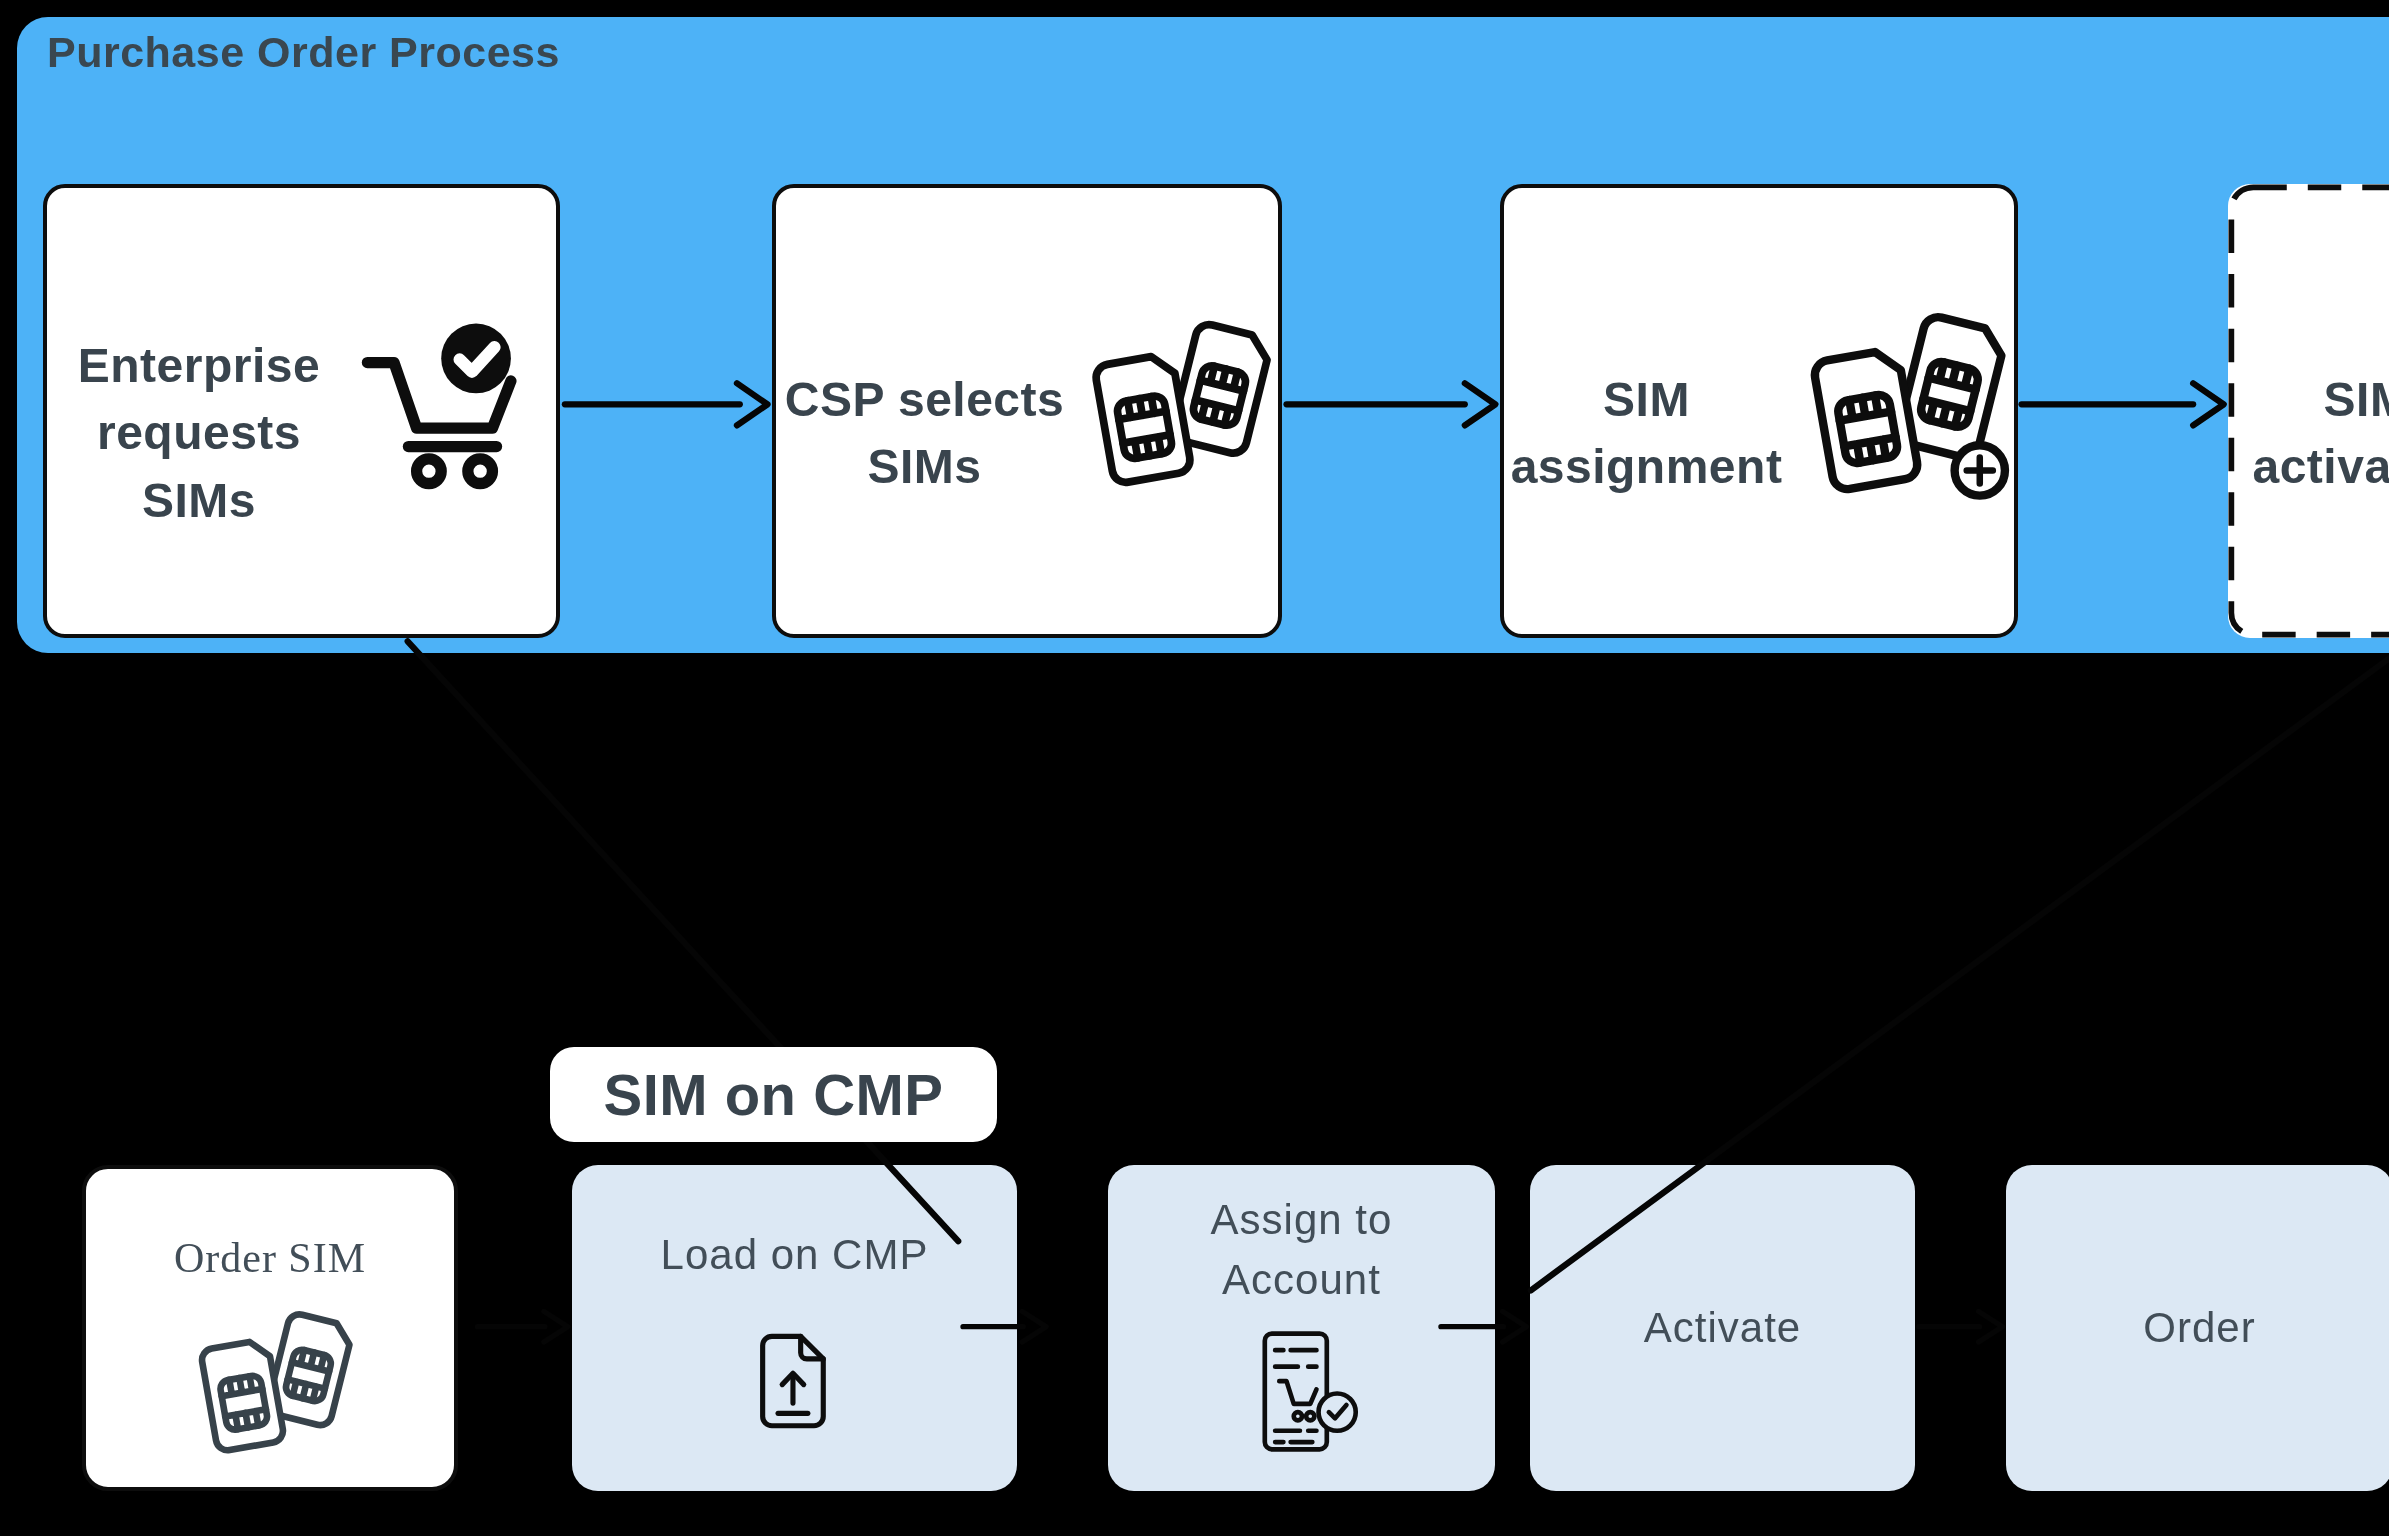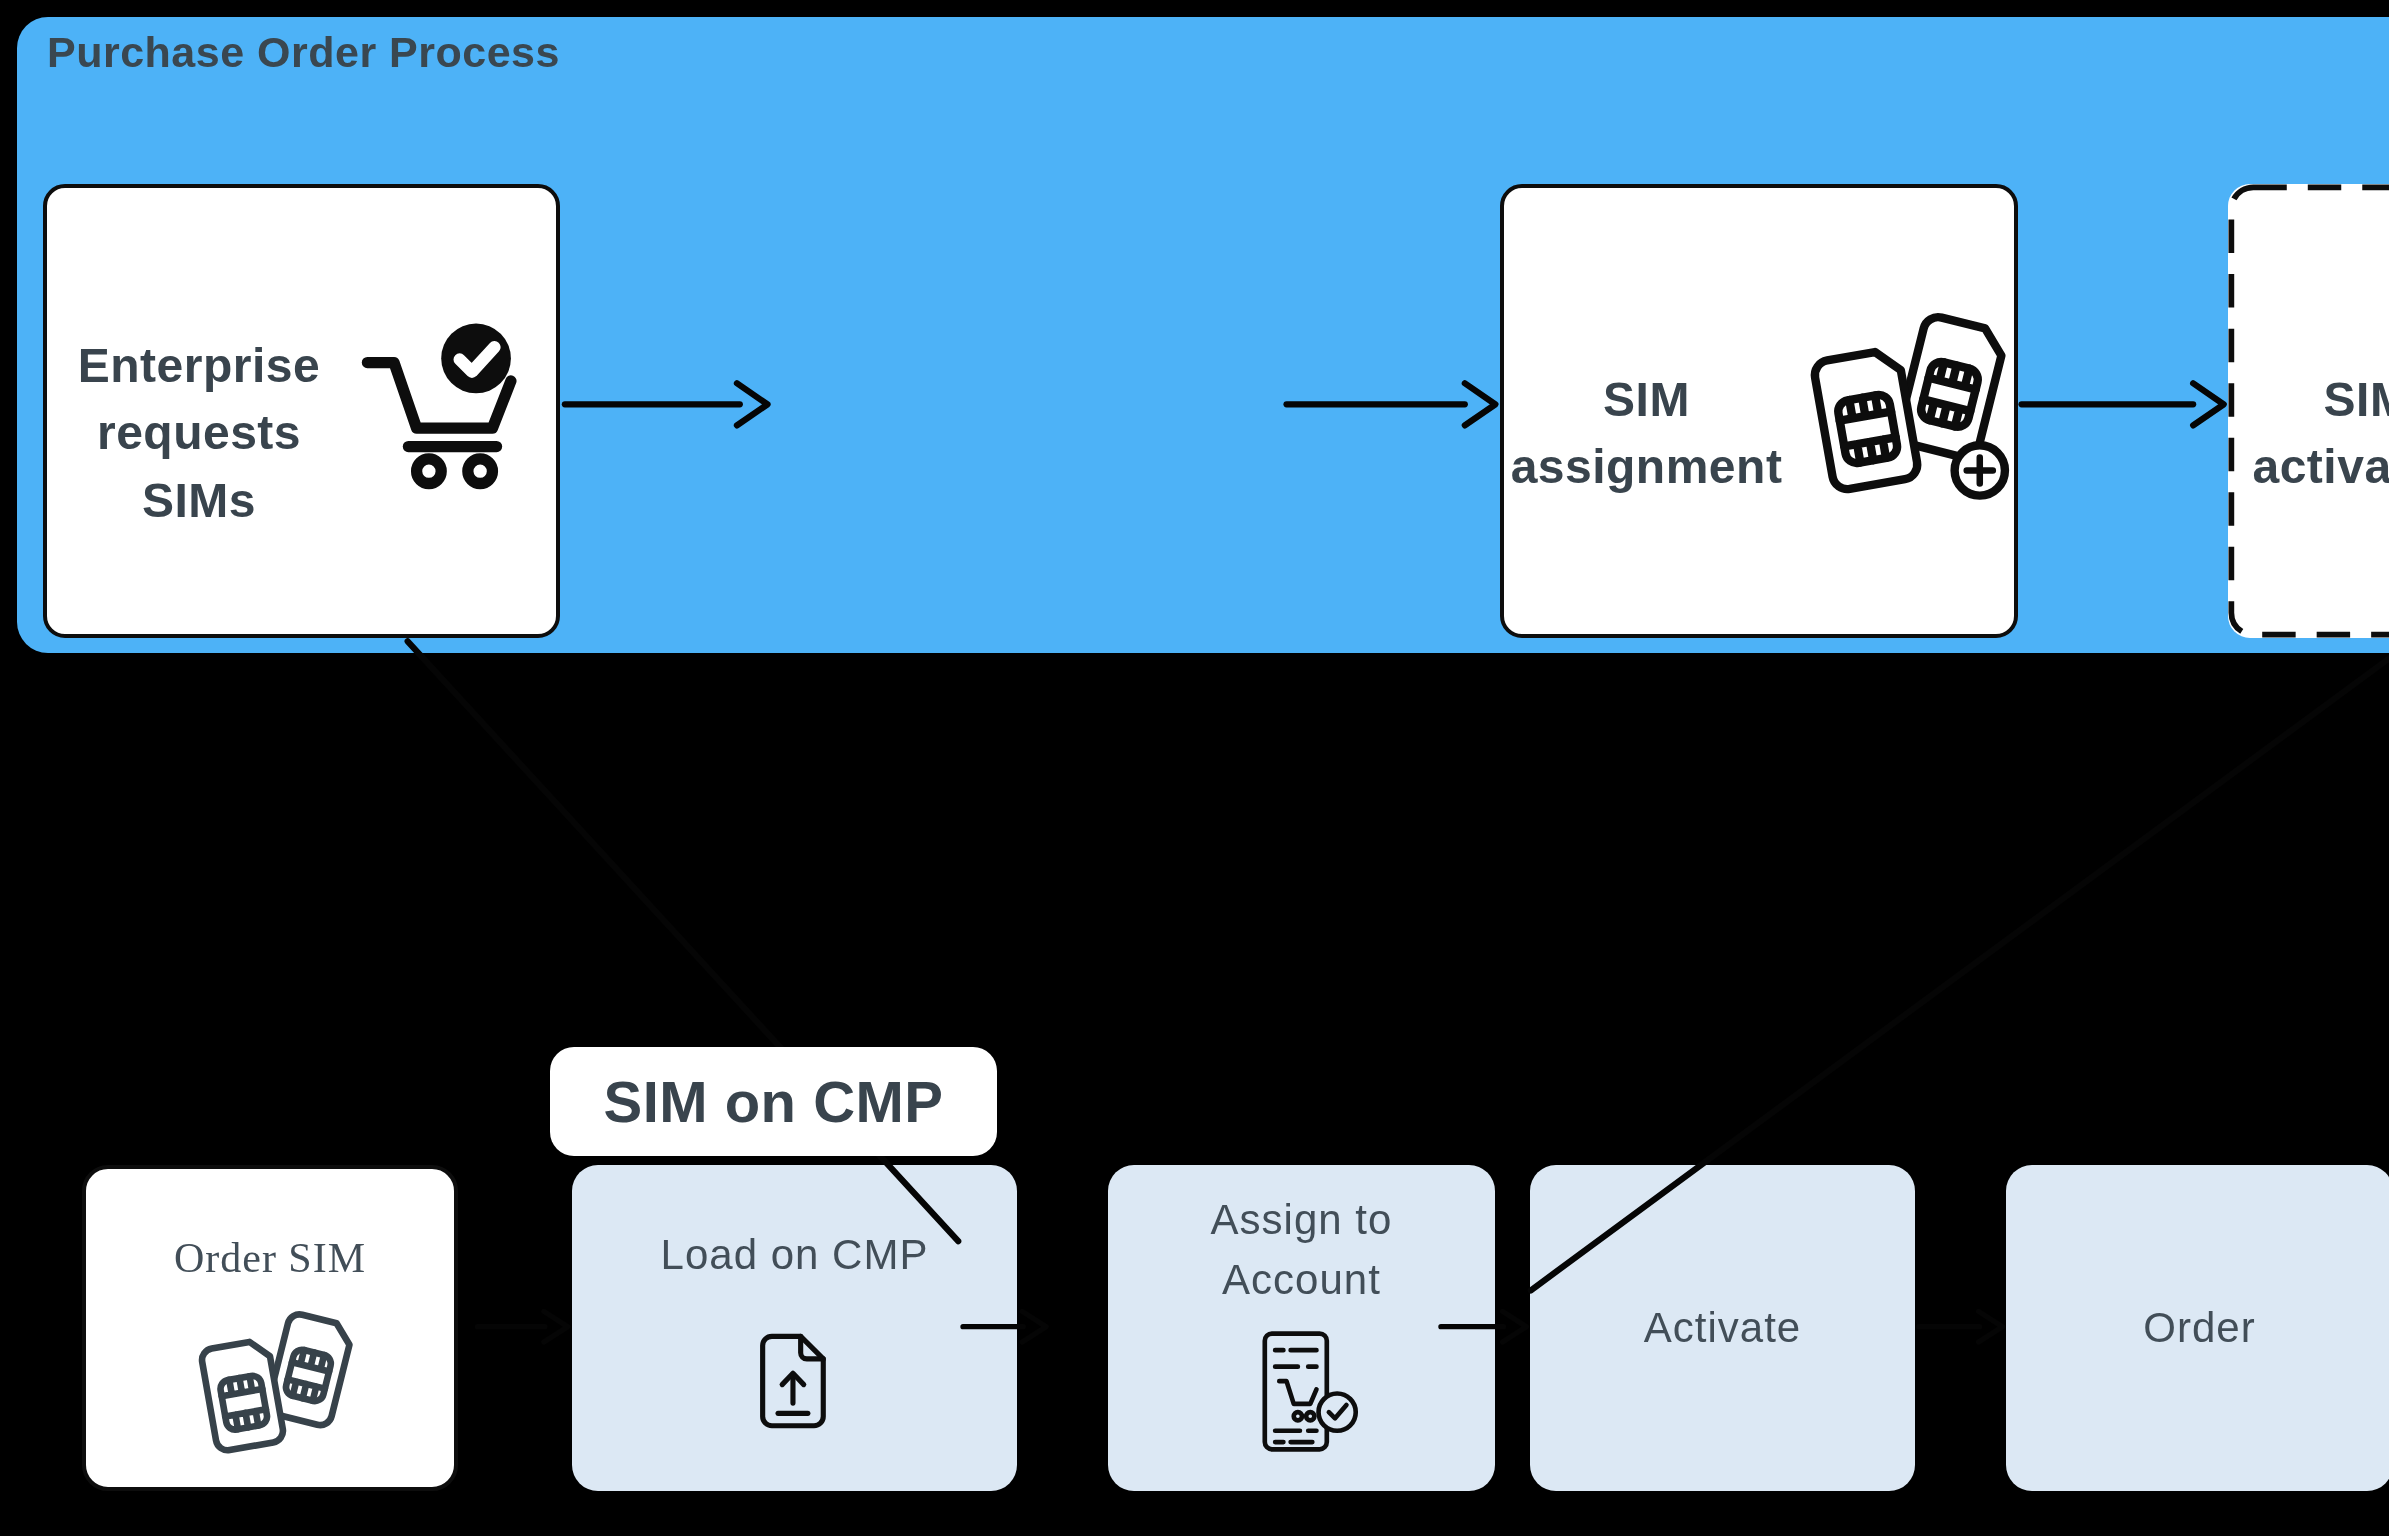"CSP selects SIMs" div.pbox { html: none -> <div> <div>CSP selects SIMs</div> <div> <svg> <g> <g> <path></path> <rect></rect> <path></path> </g> <g> <path></path> <rect></rect> <path></path> </g> </g> </svg> </div> </div> }
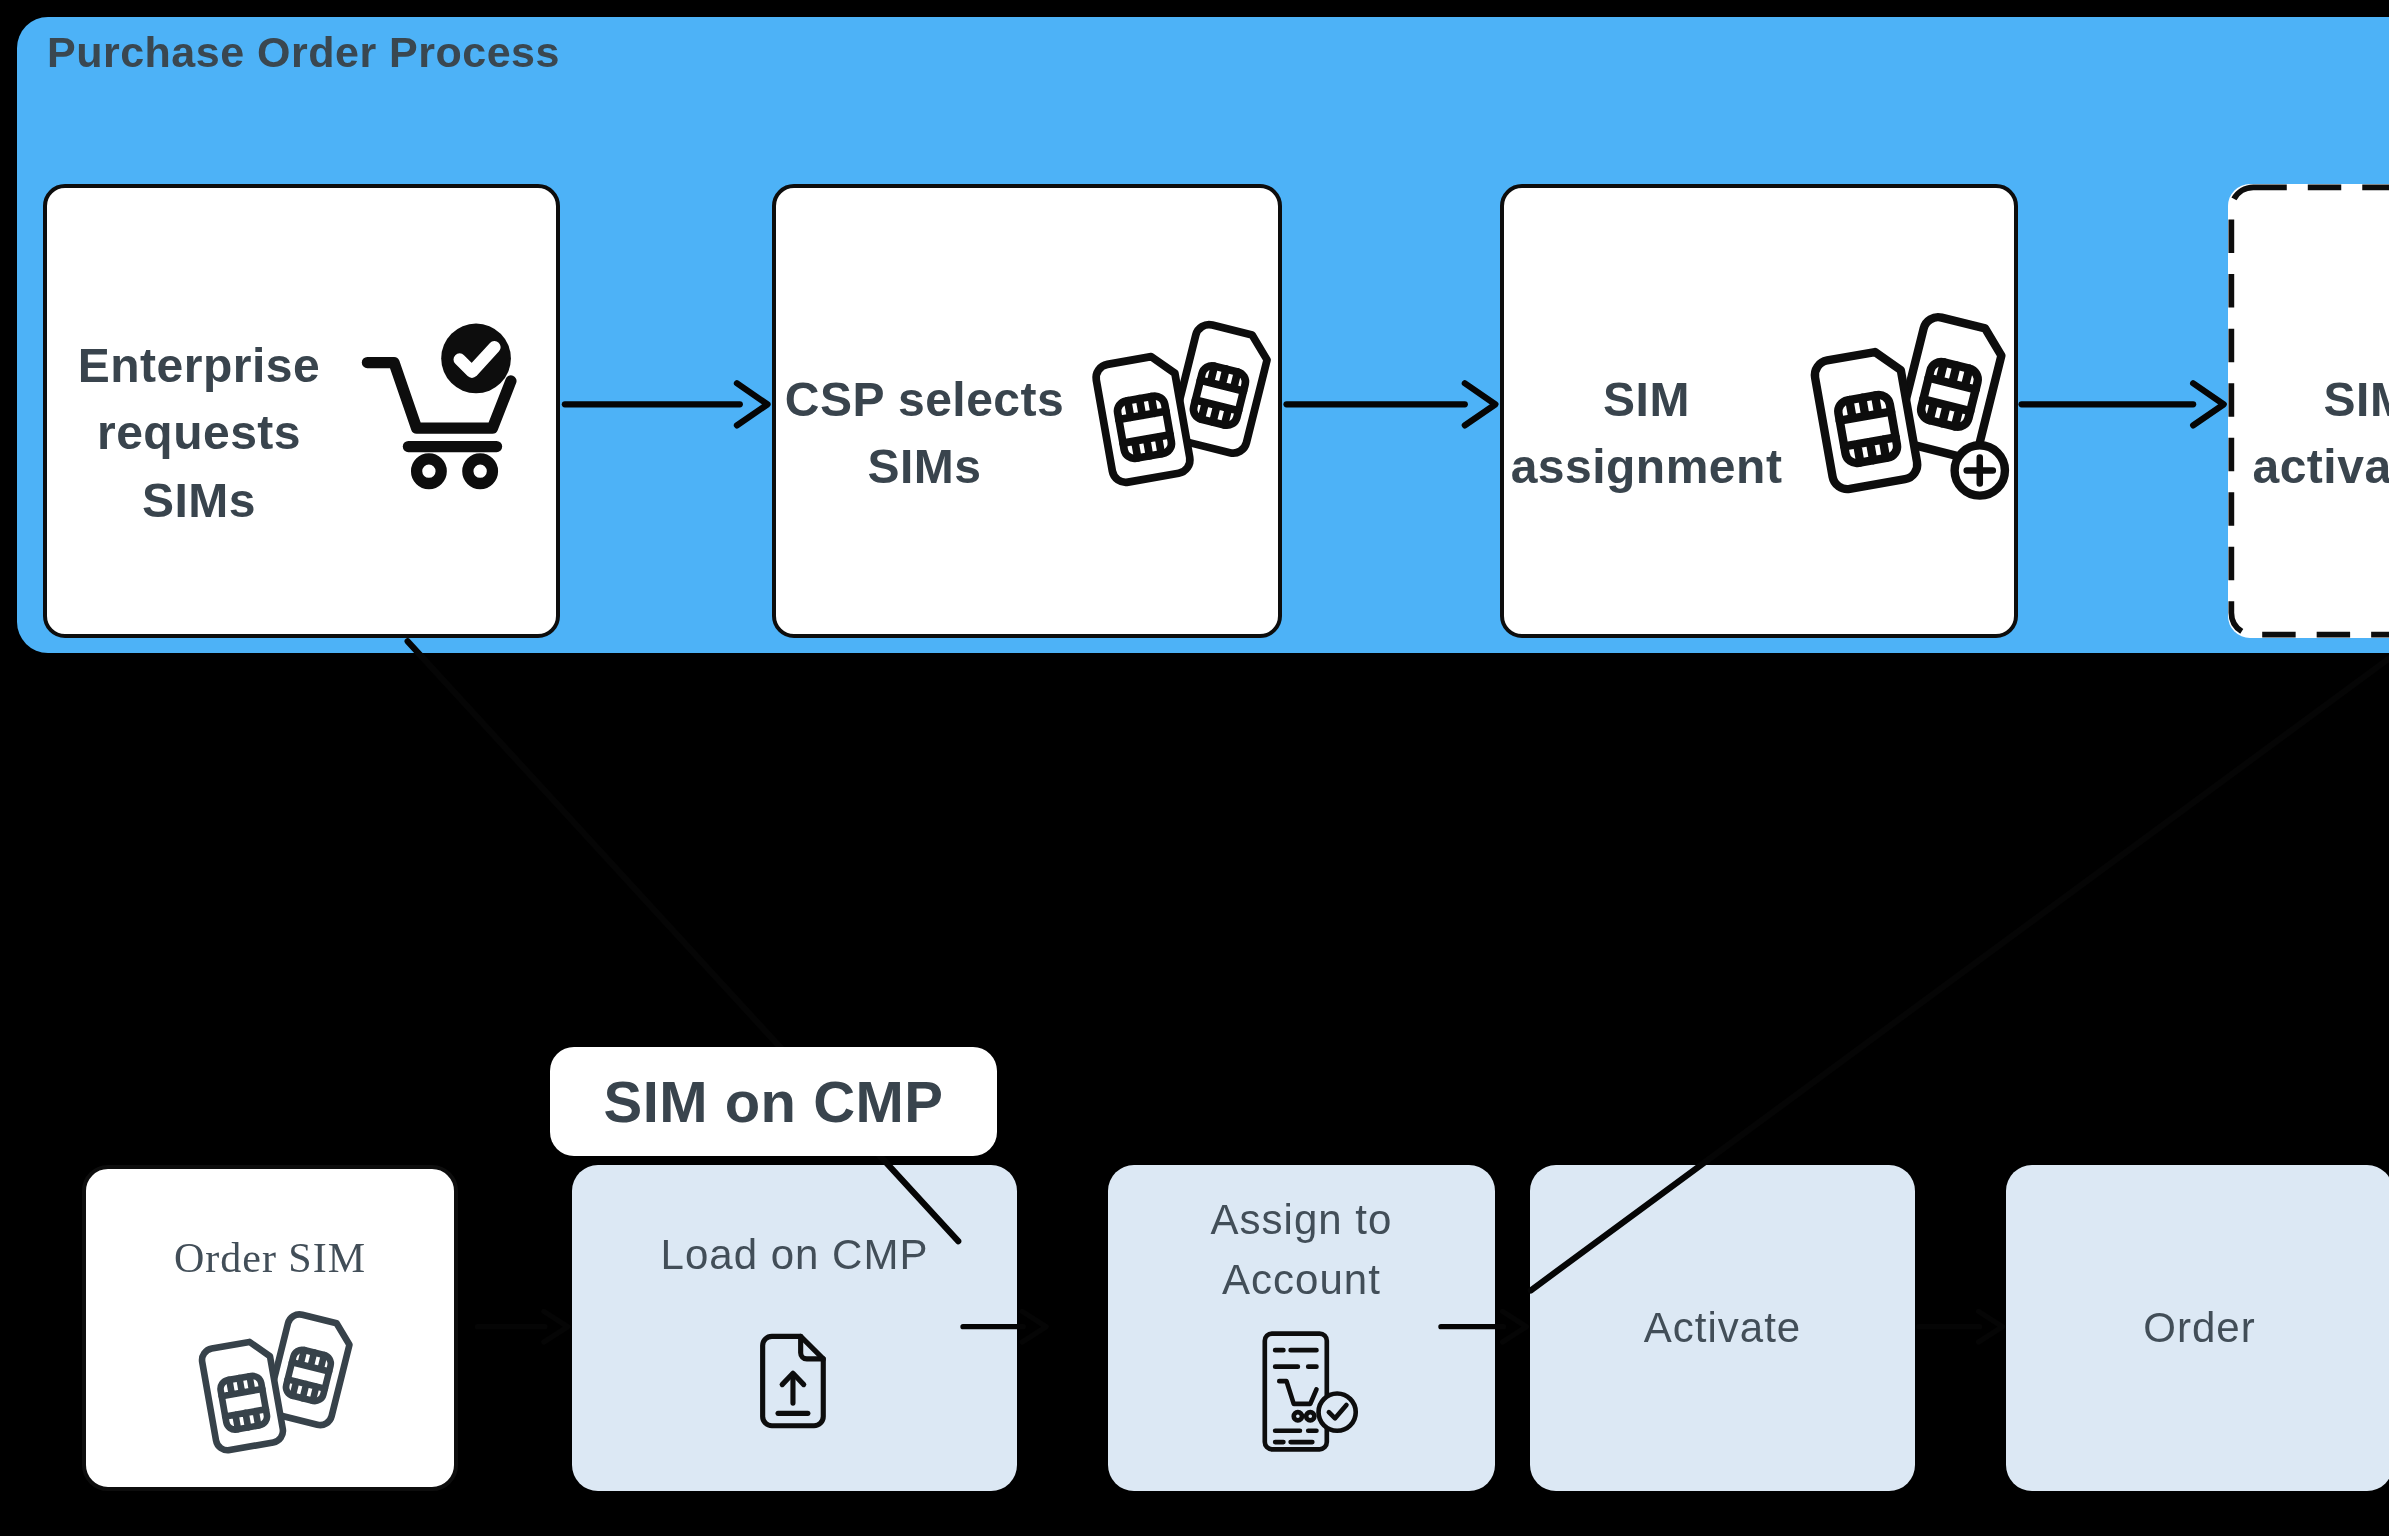"SIM on CMP" .cmp-badge { height: 109px -> 95px }
